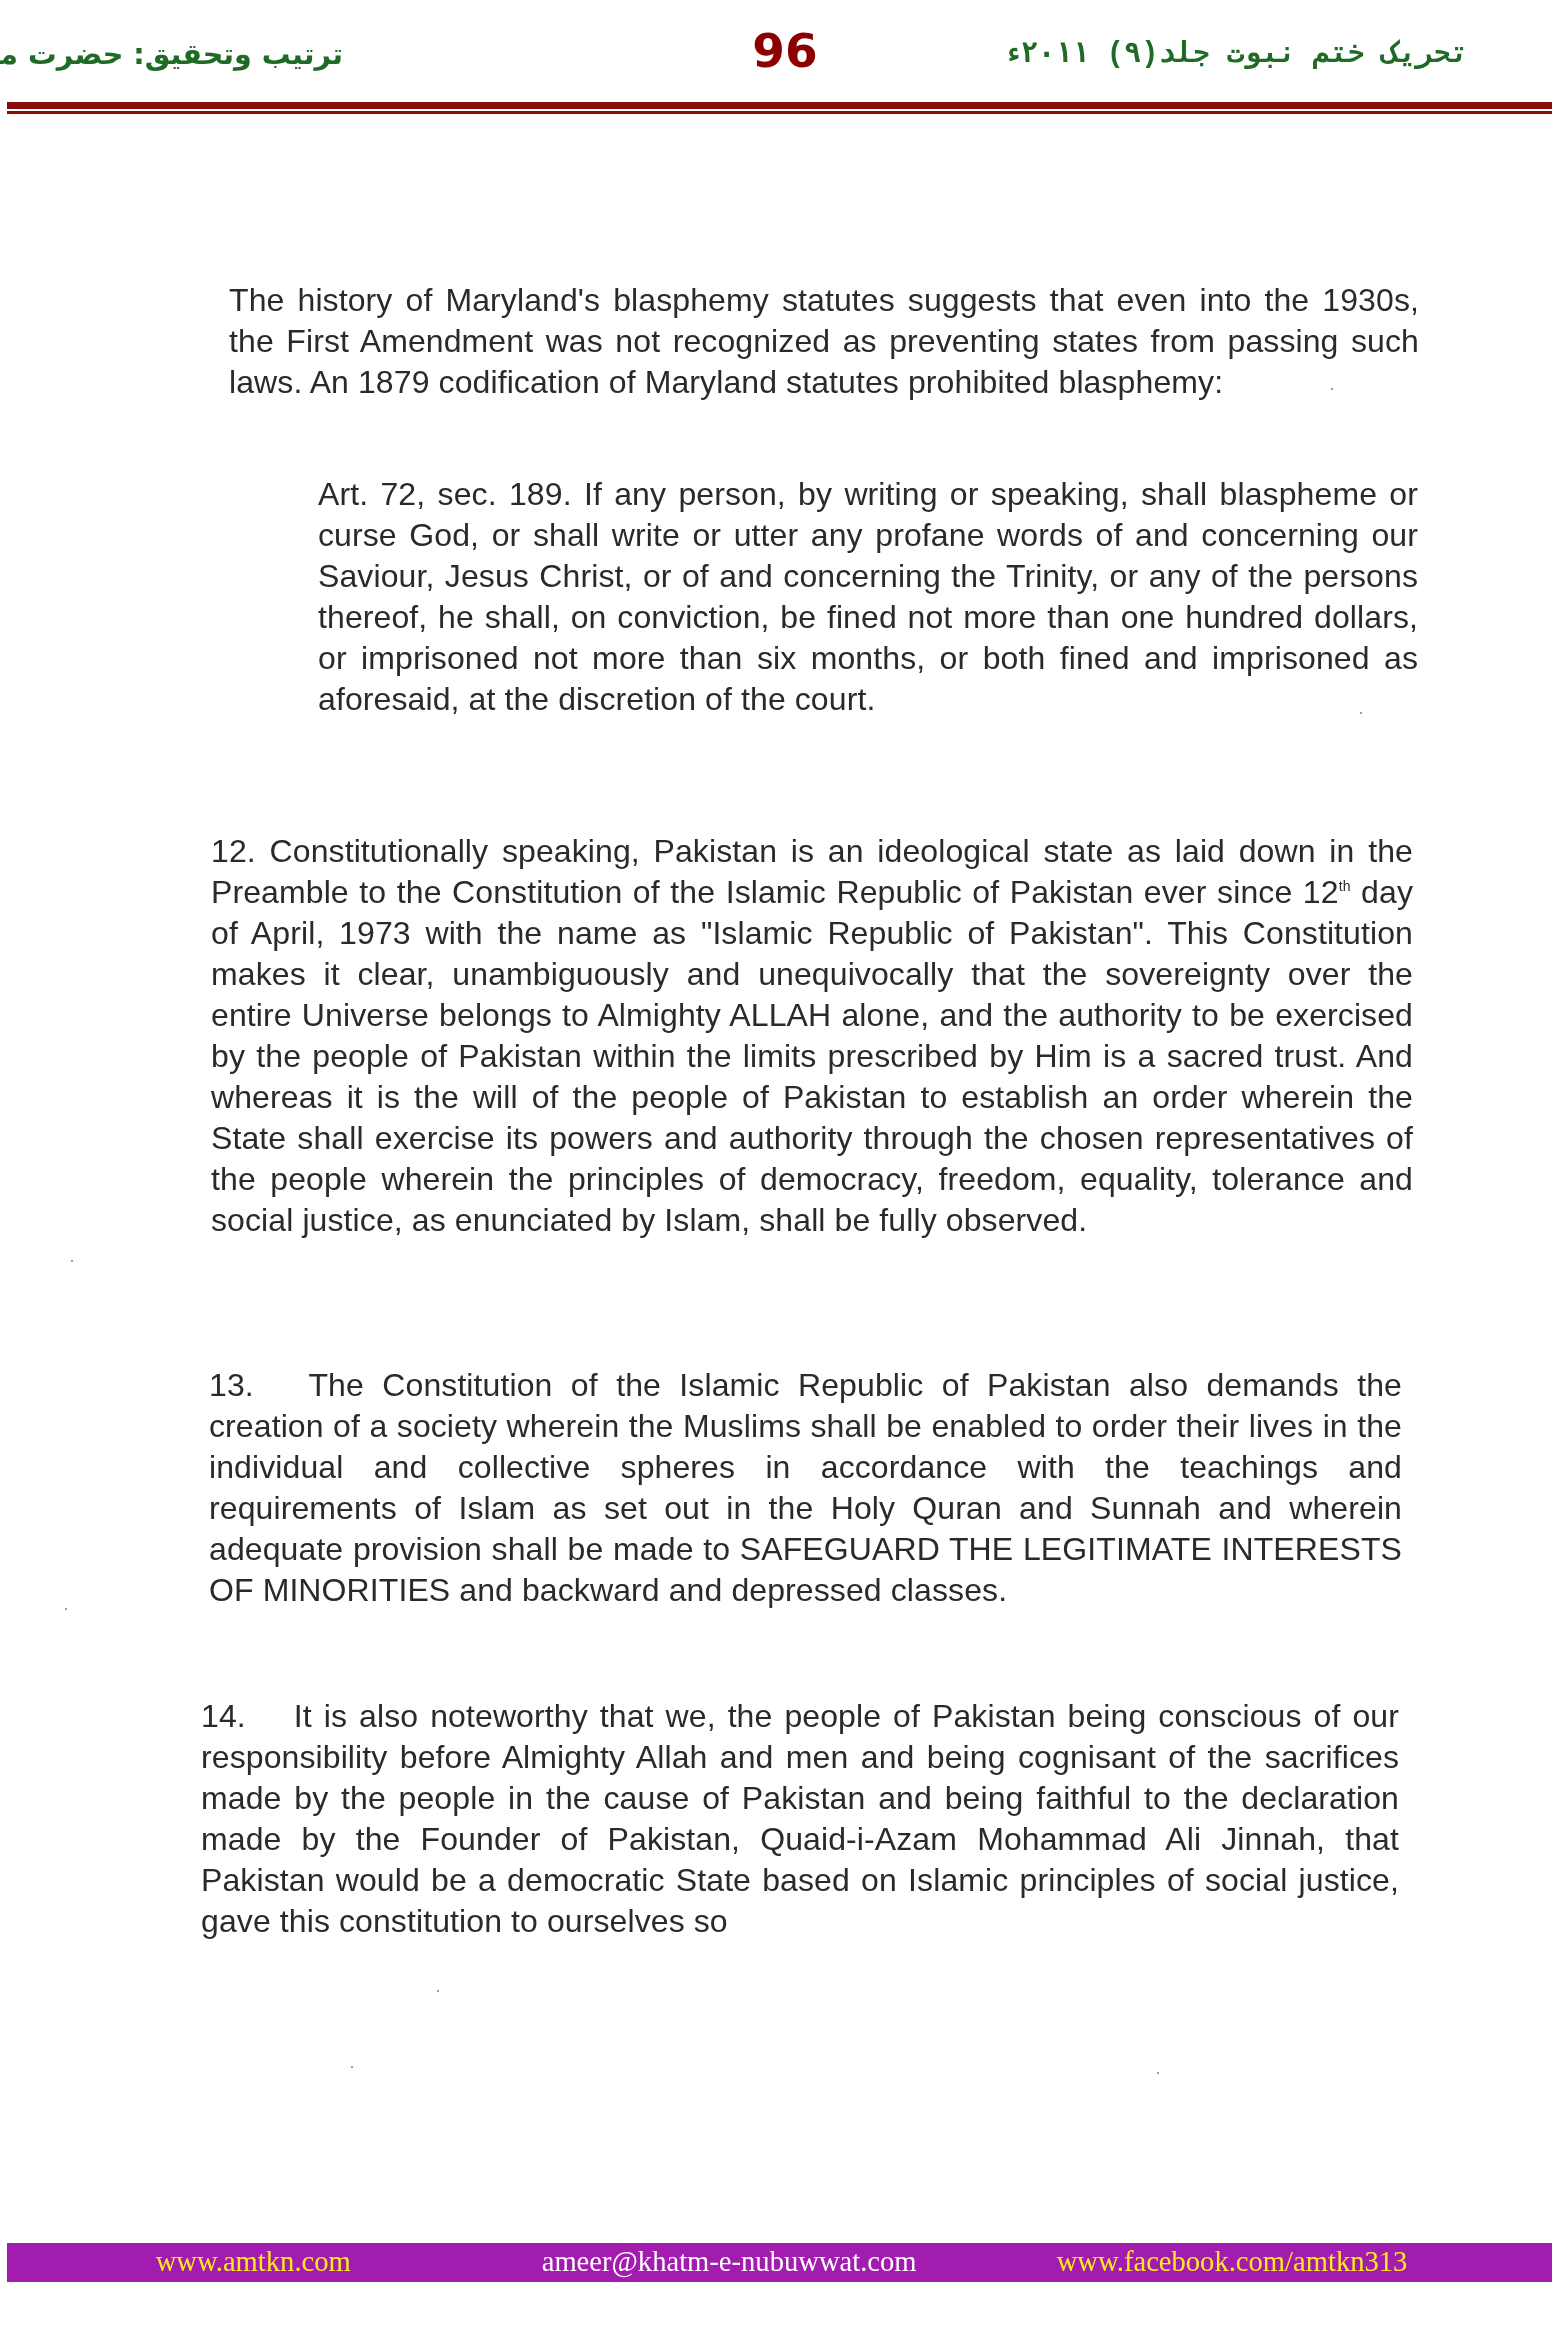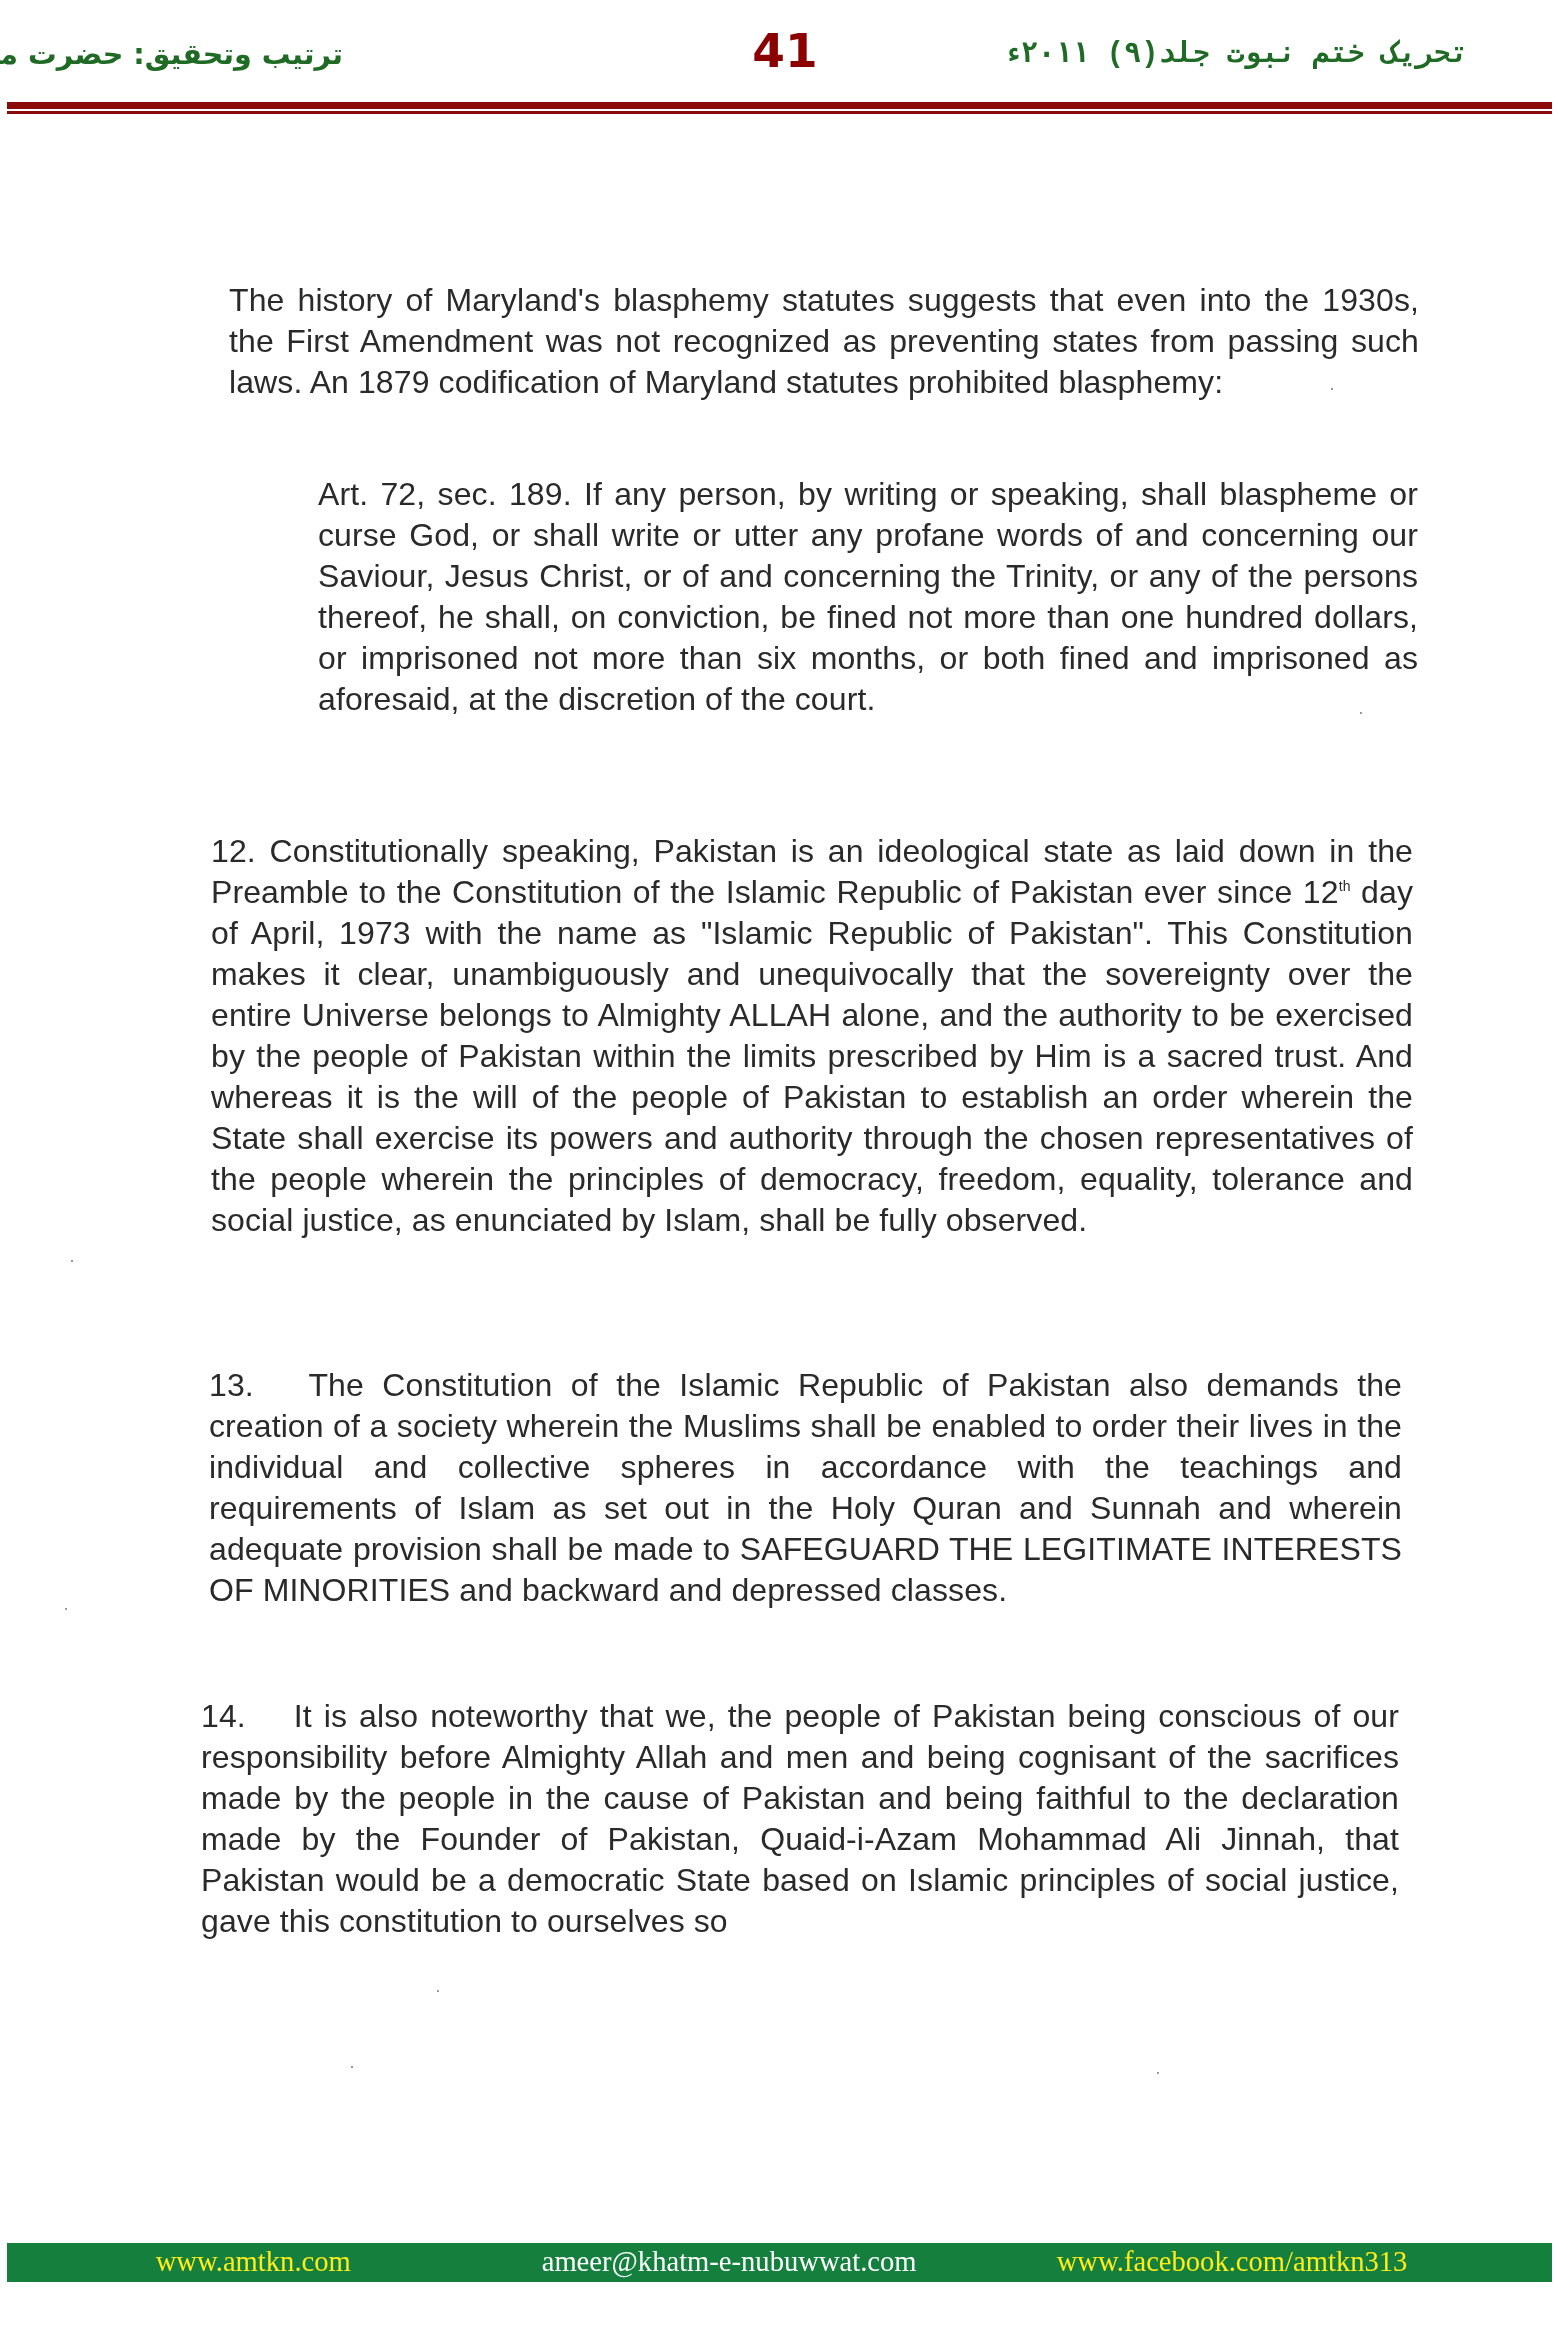"41" div.page-num { text: 41 -> 96 }
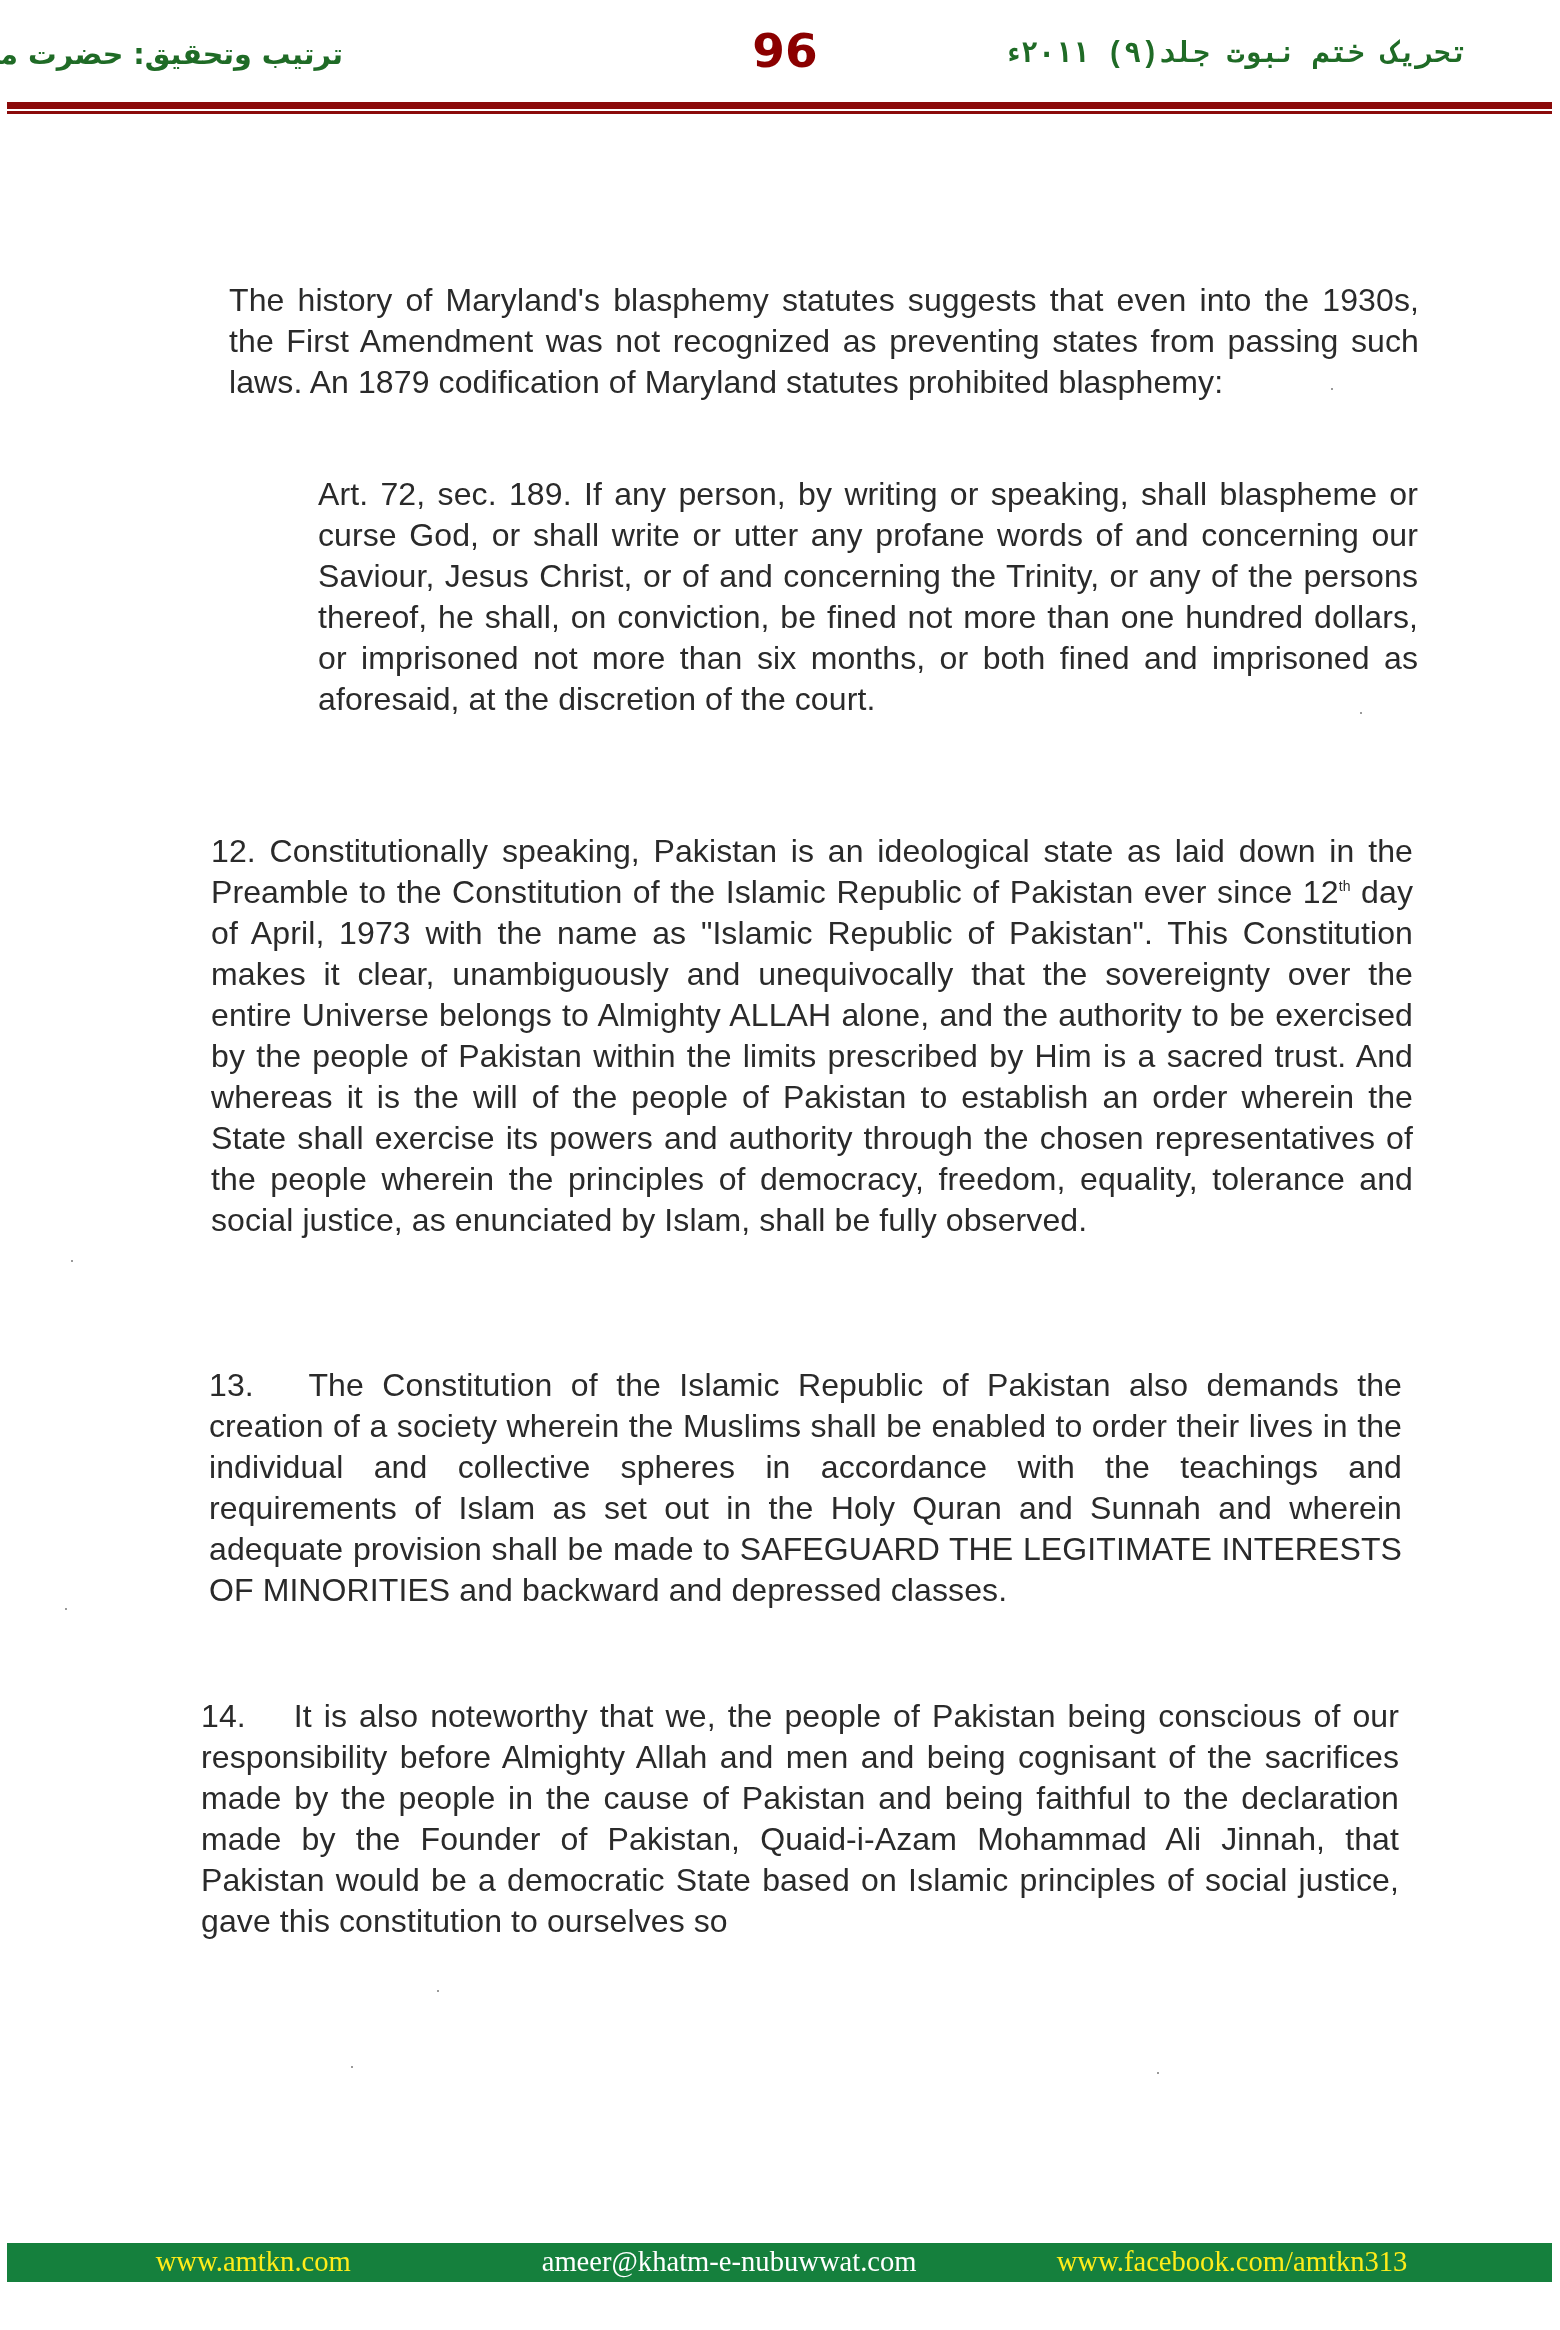"www.amtkn.com" .footer { background: #15803d -> #a21caf }
